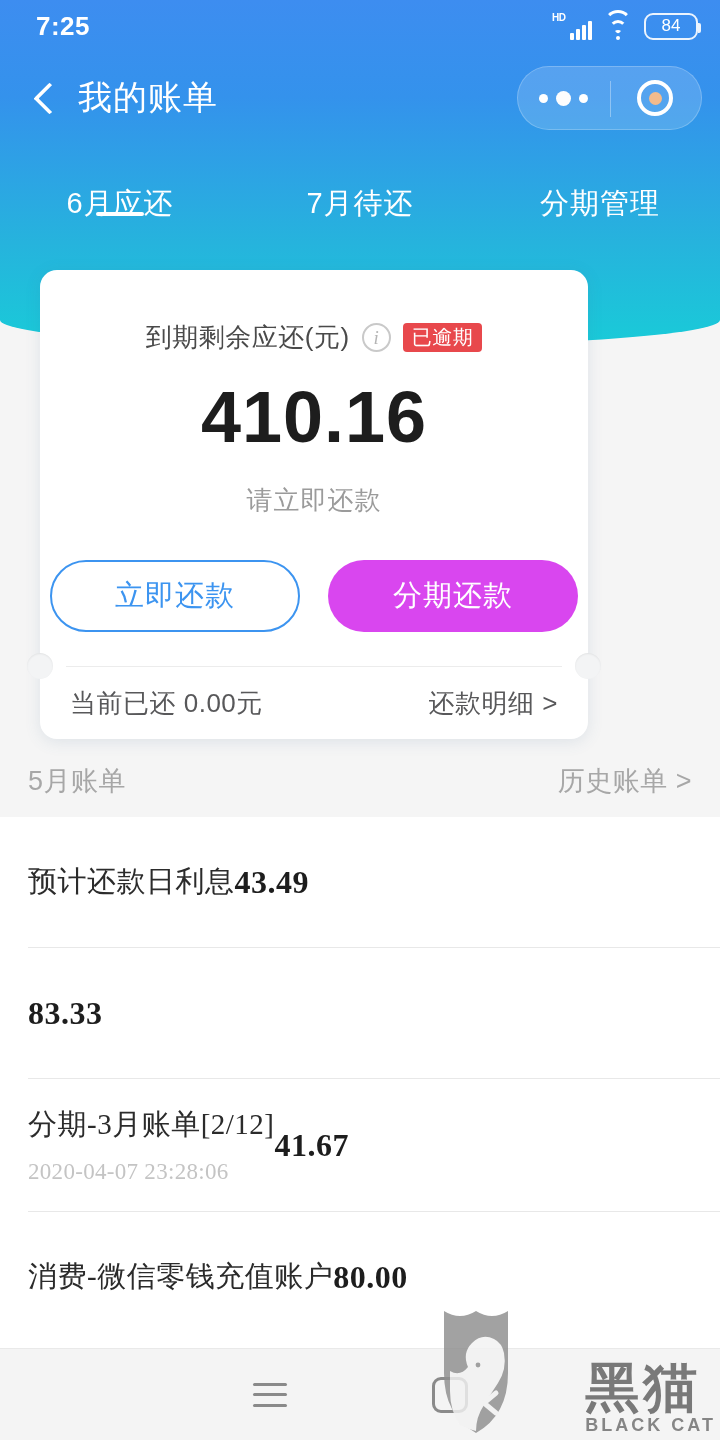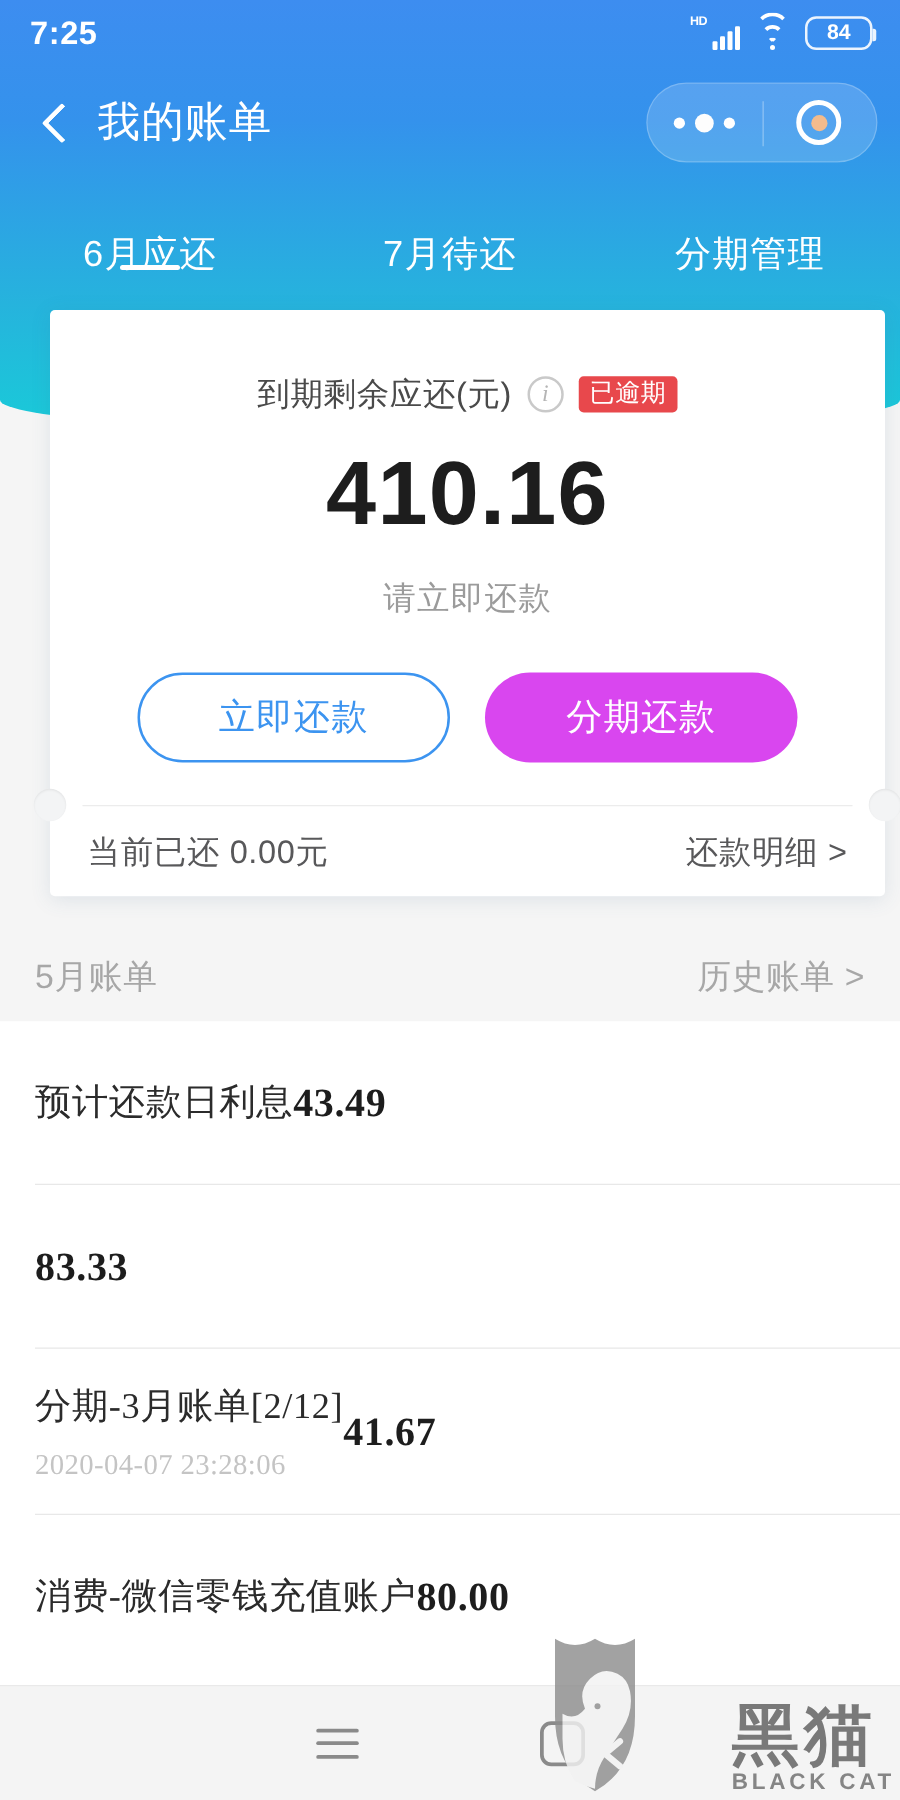"7:25" .statusbar { padding: 0 22px 0 24px -> 0 22px 0 36px }
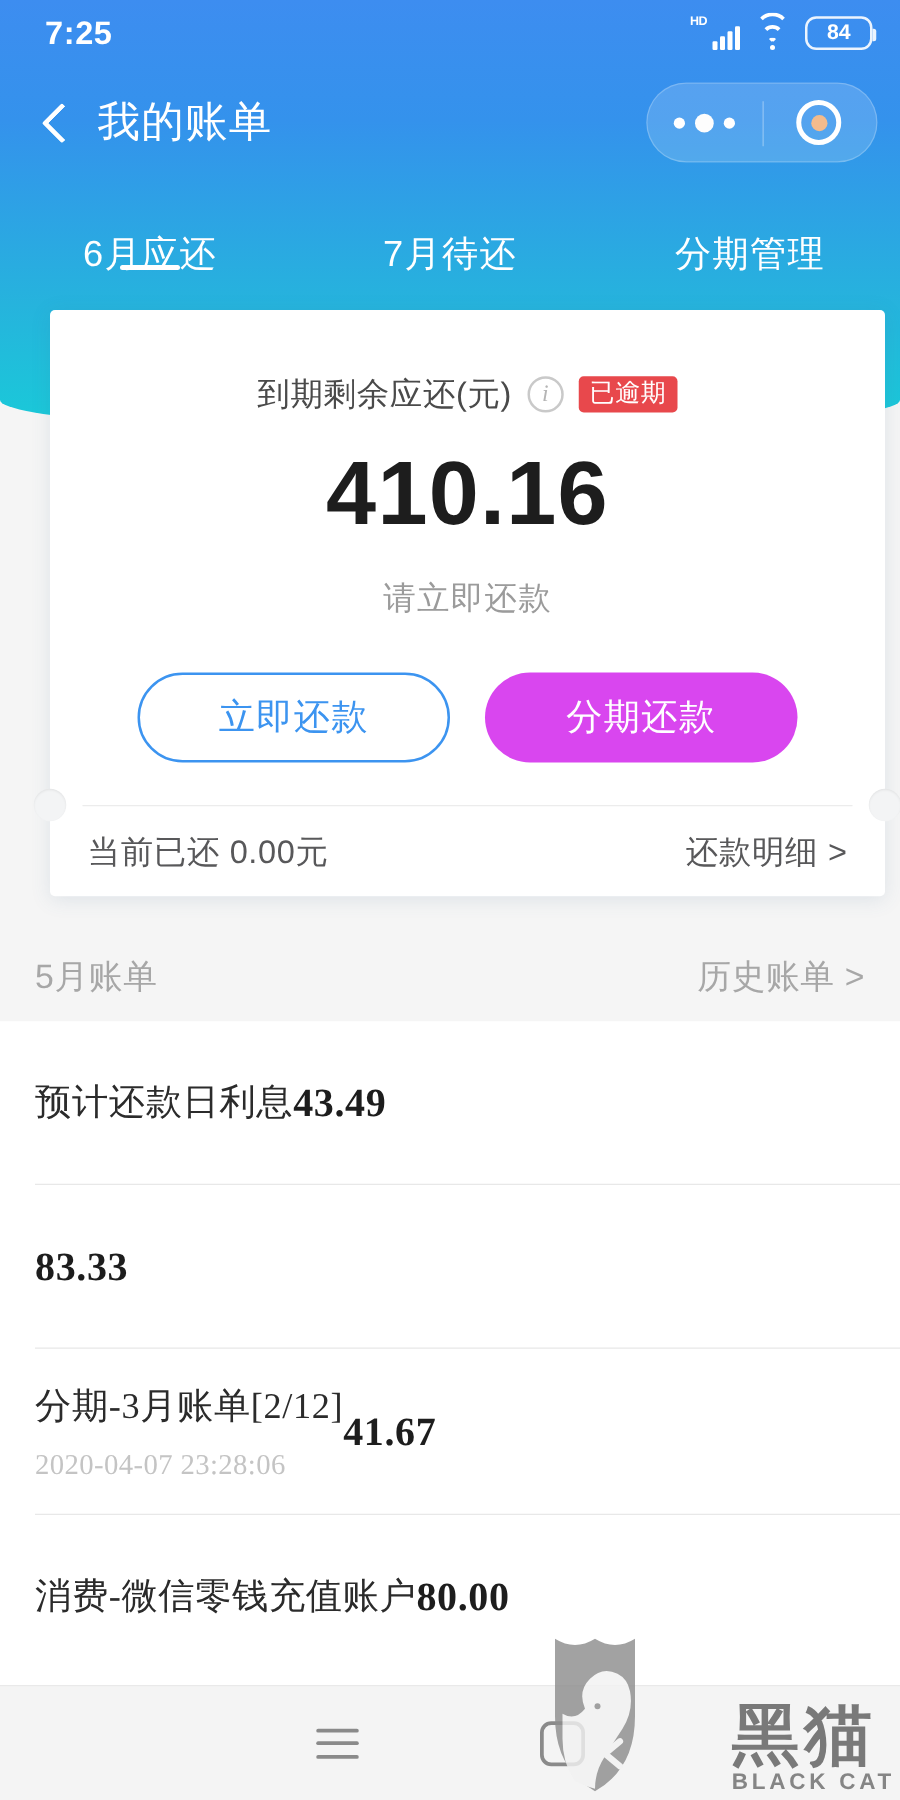"84" .battery { font-weight: bold -> normal }
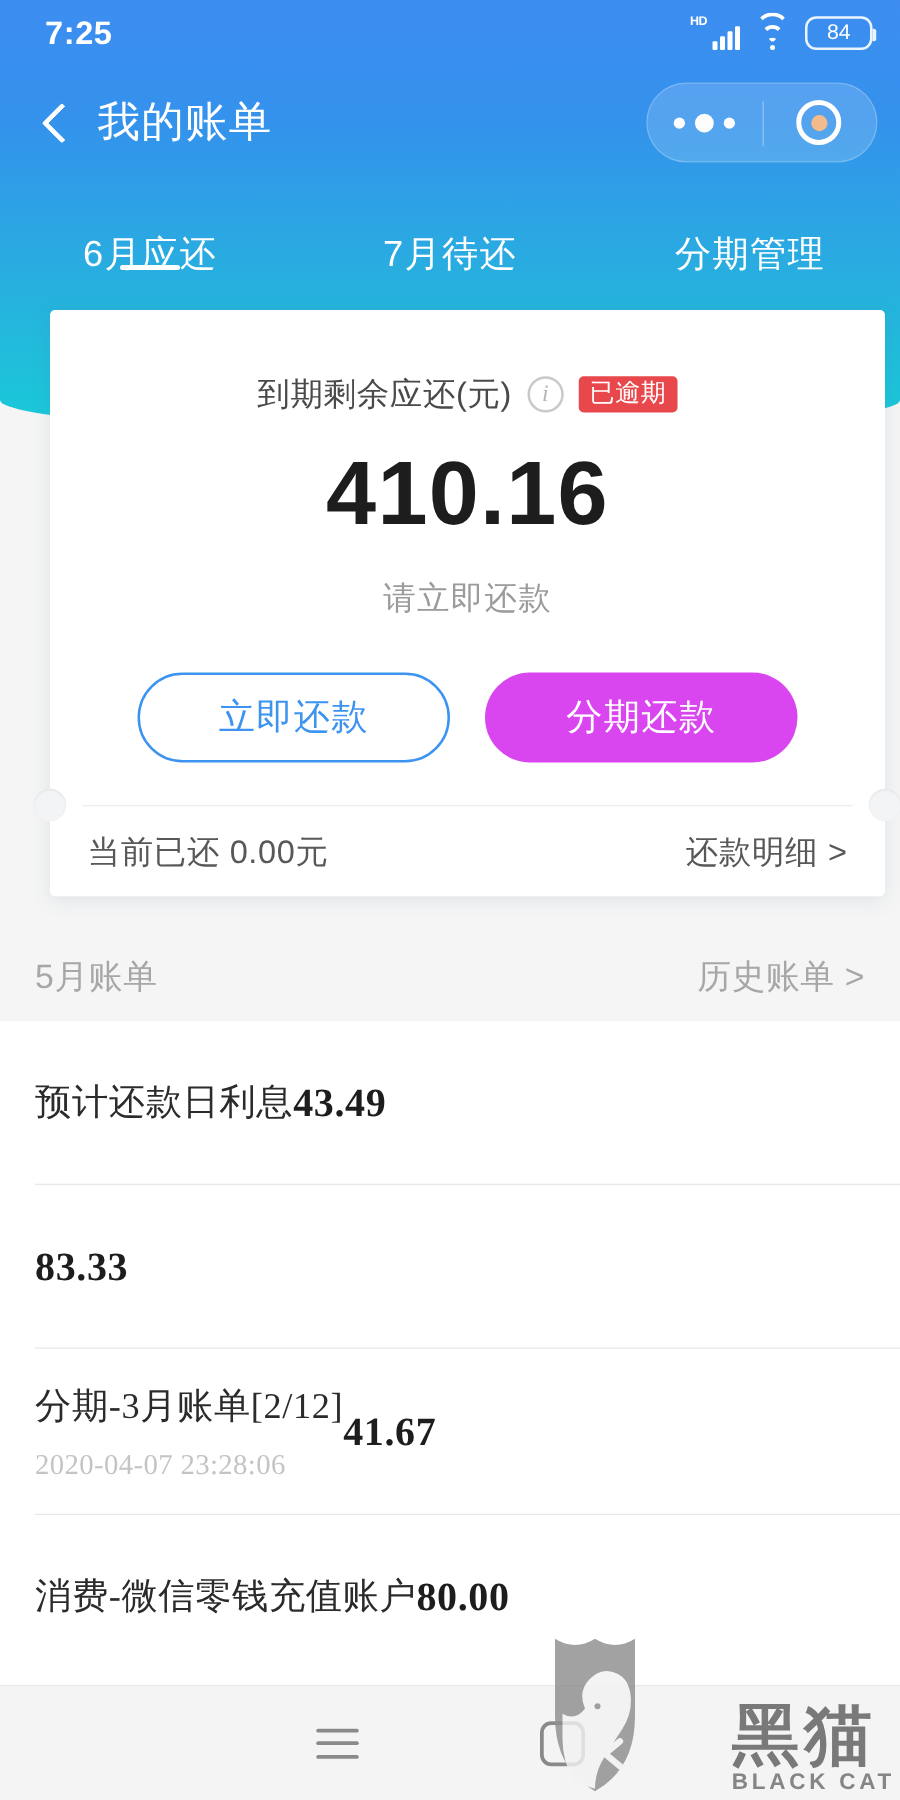"到期剩余应还(元)" .card { border-radius: 4px -> 17px; top: 248px -> 270px; width: 668px -> 548px }
